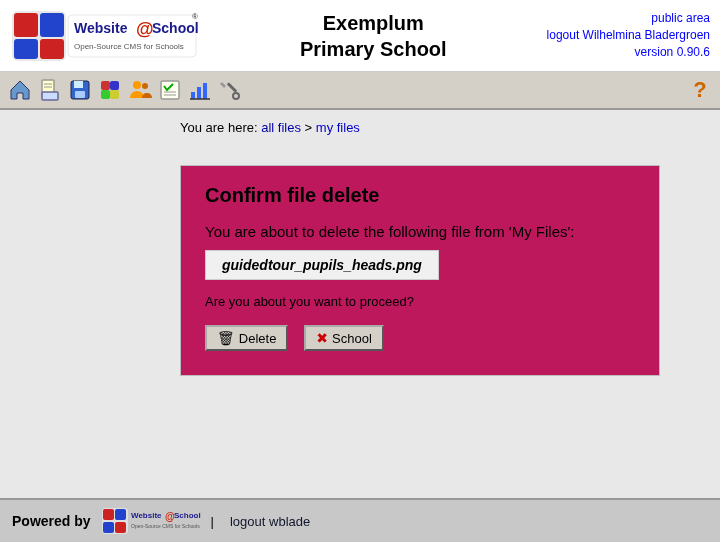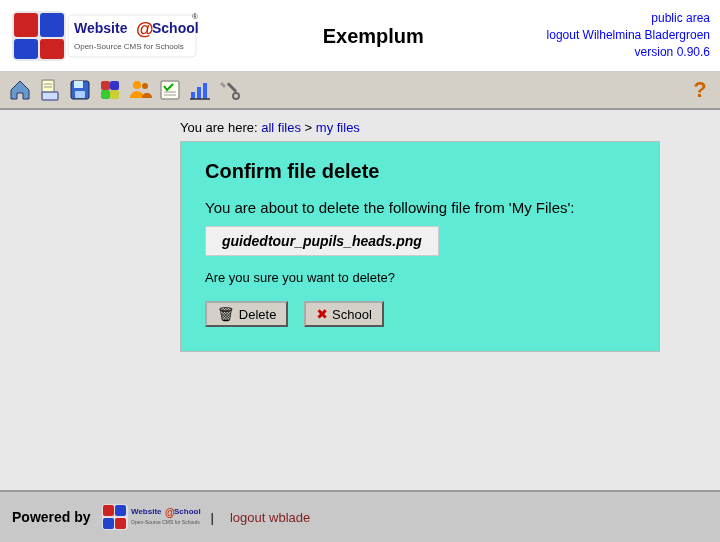"Primary School" div { html: none -> <div>Primary School</div> }
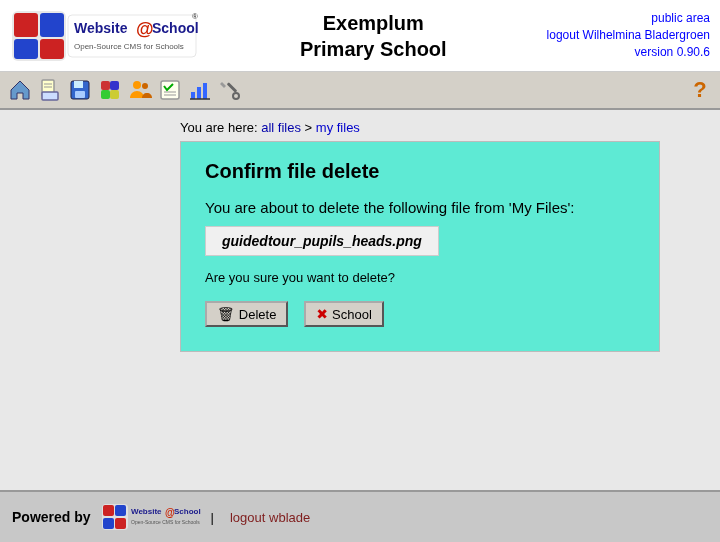"You are here: all files" #breadcrumb { margin-bottom: 6px -> 30px }
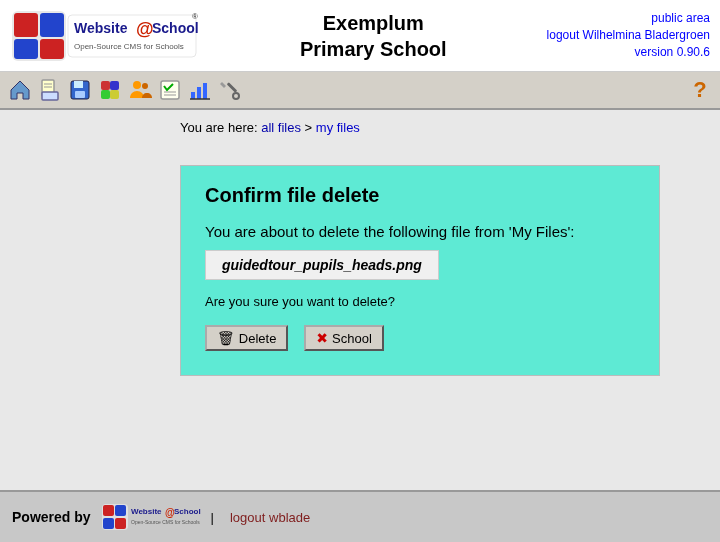"Confirm file delete" #content-box { background: #5eead4 -> #be185d }
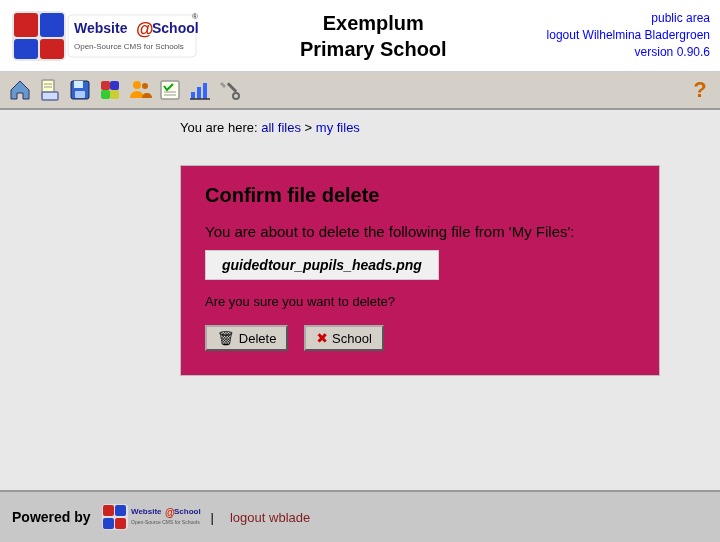"Are you sure you want" div { text: sure you want to delete -> about you want to proceed }
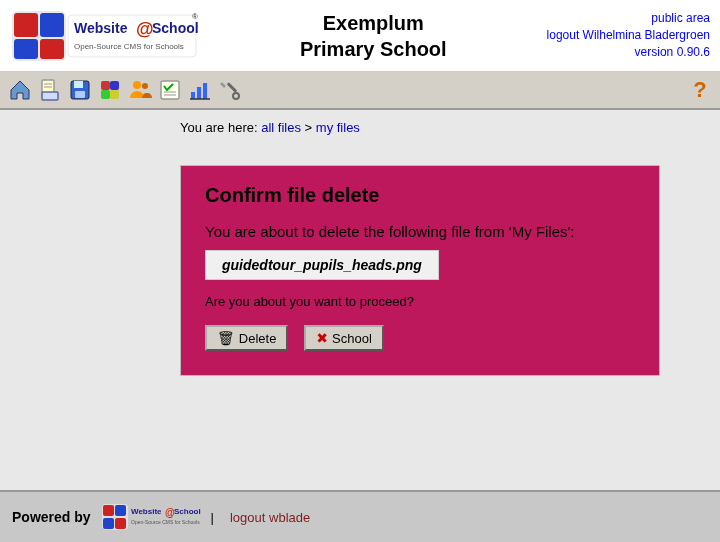"Powered by" #footer { height: 52px -> 44px }
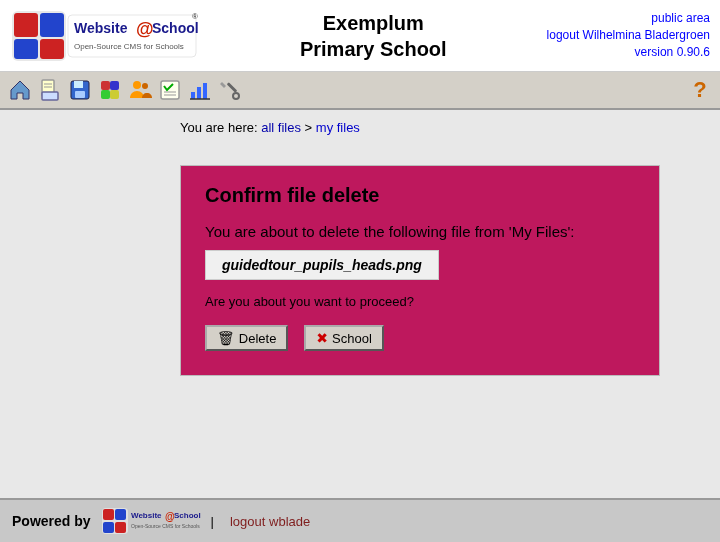"logout wblade" #footer-logout { color: #7f1d1d -> #0f172a }
